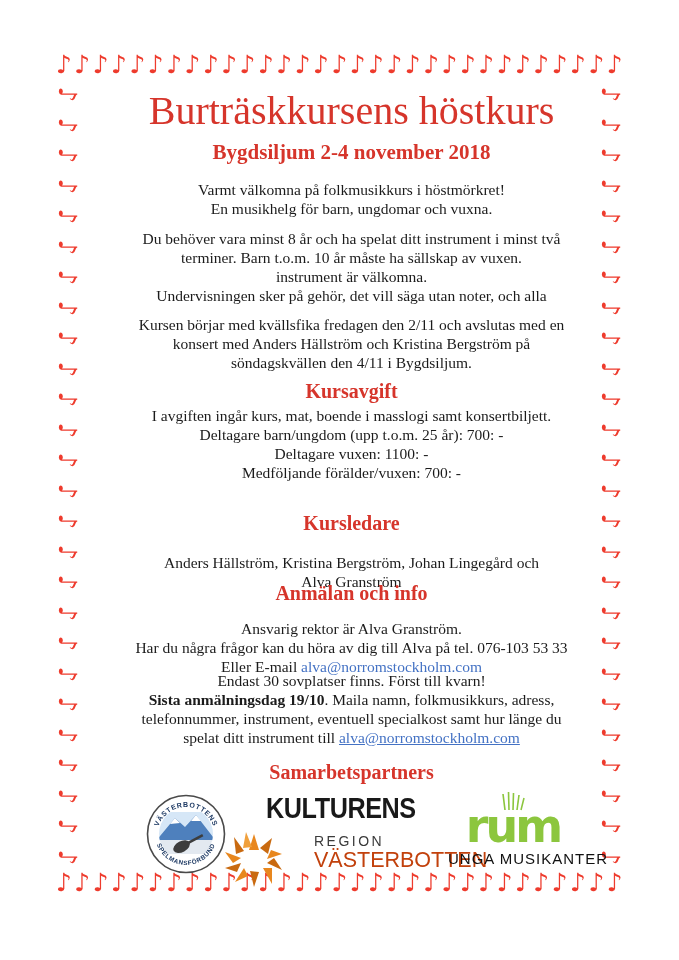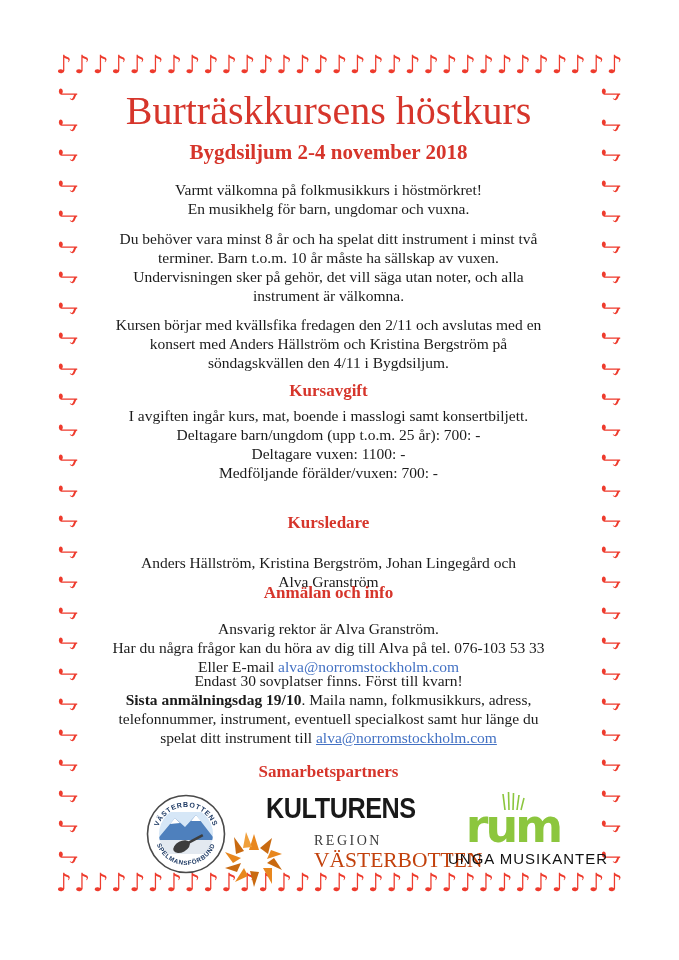"Burträskkursens höstkurs" .content { left: 77px -> 100px }
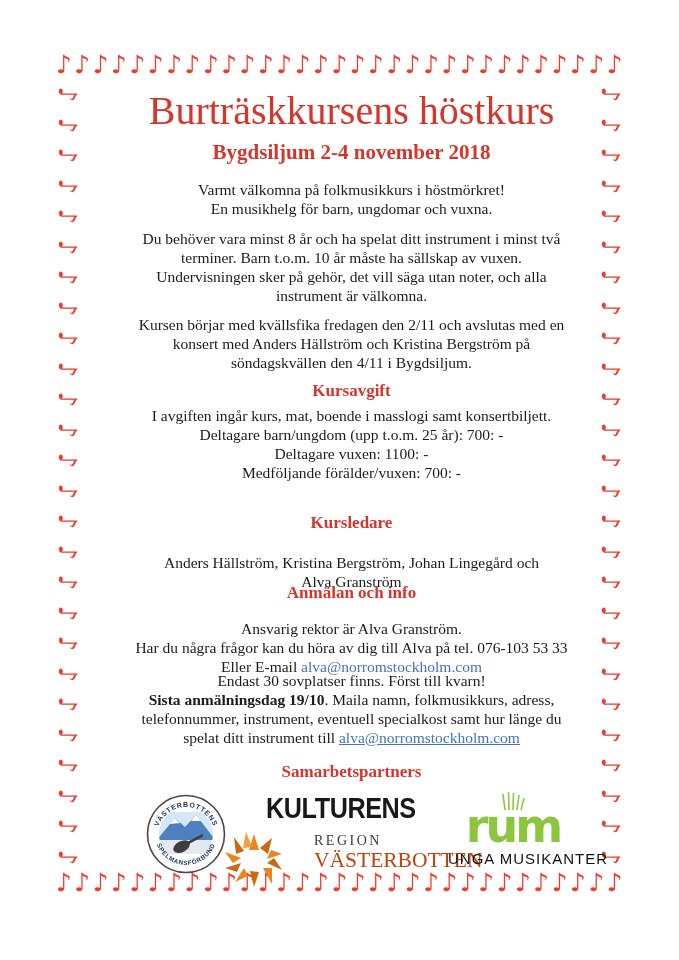"Undervisningen sker på gehör, det" div.line { order: before "instrument är välkomna." -> after "instrument är välkomna." }
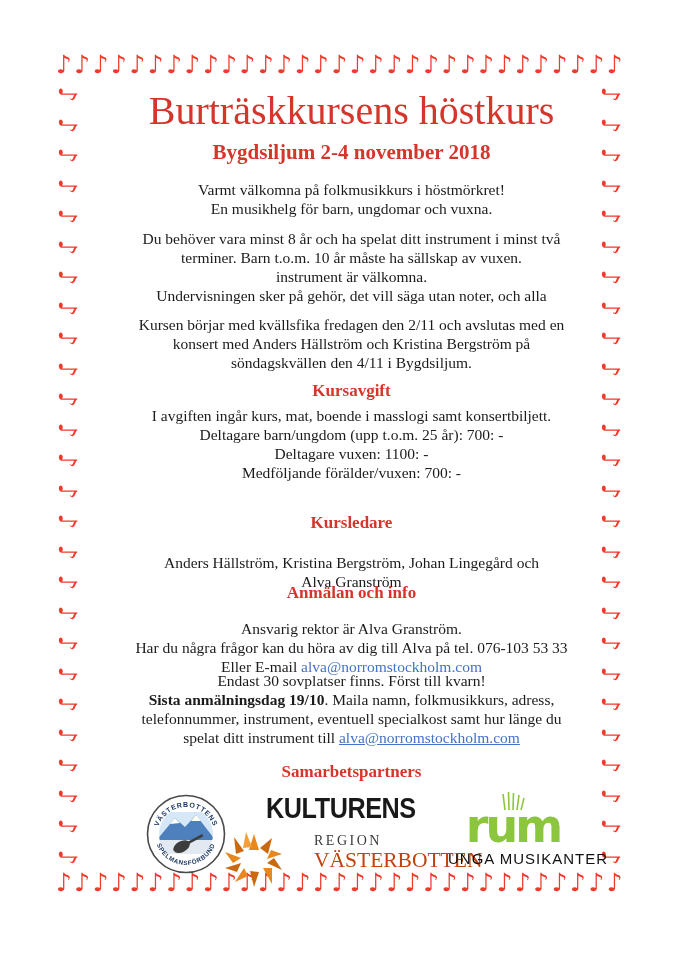"Kursavgift" .red-h { font-size: 17px -> 20px }
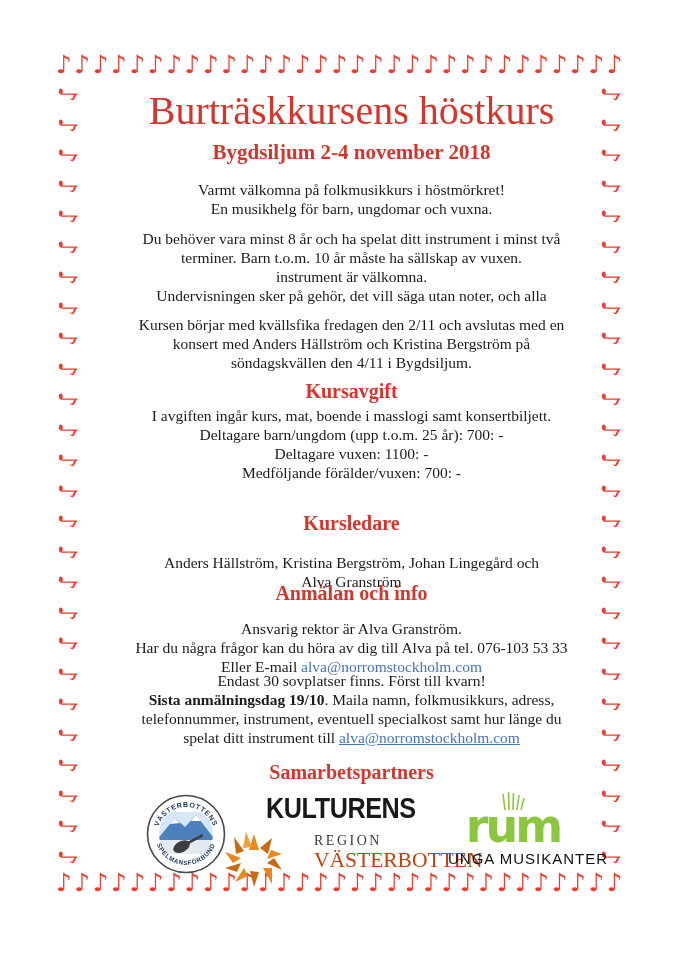"REGION" .region-text { font-family: Liberation Serif, serif -> Liberation Sans, sans-serif }
